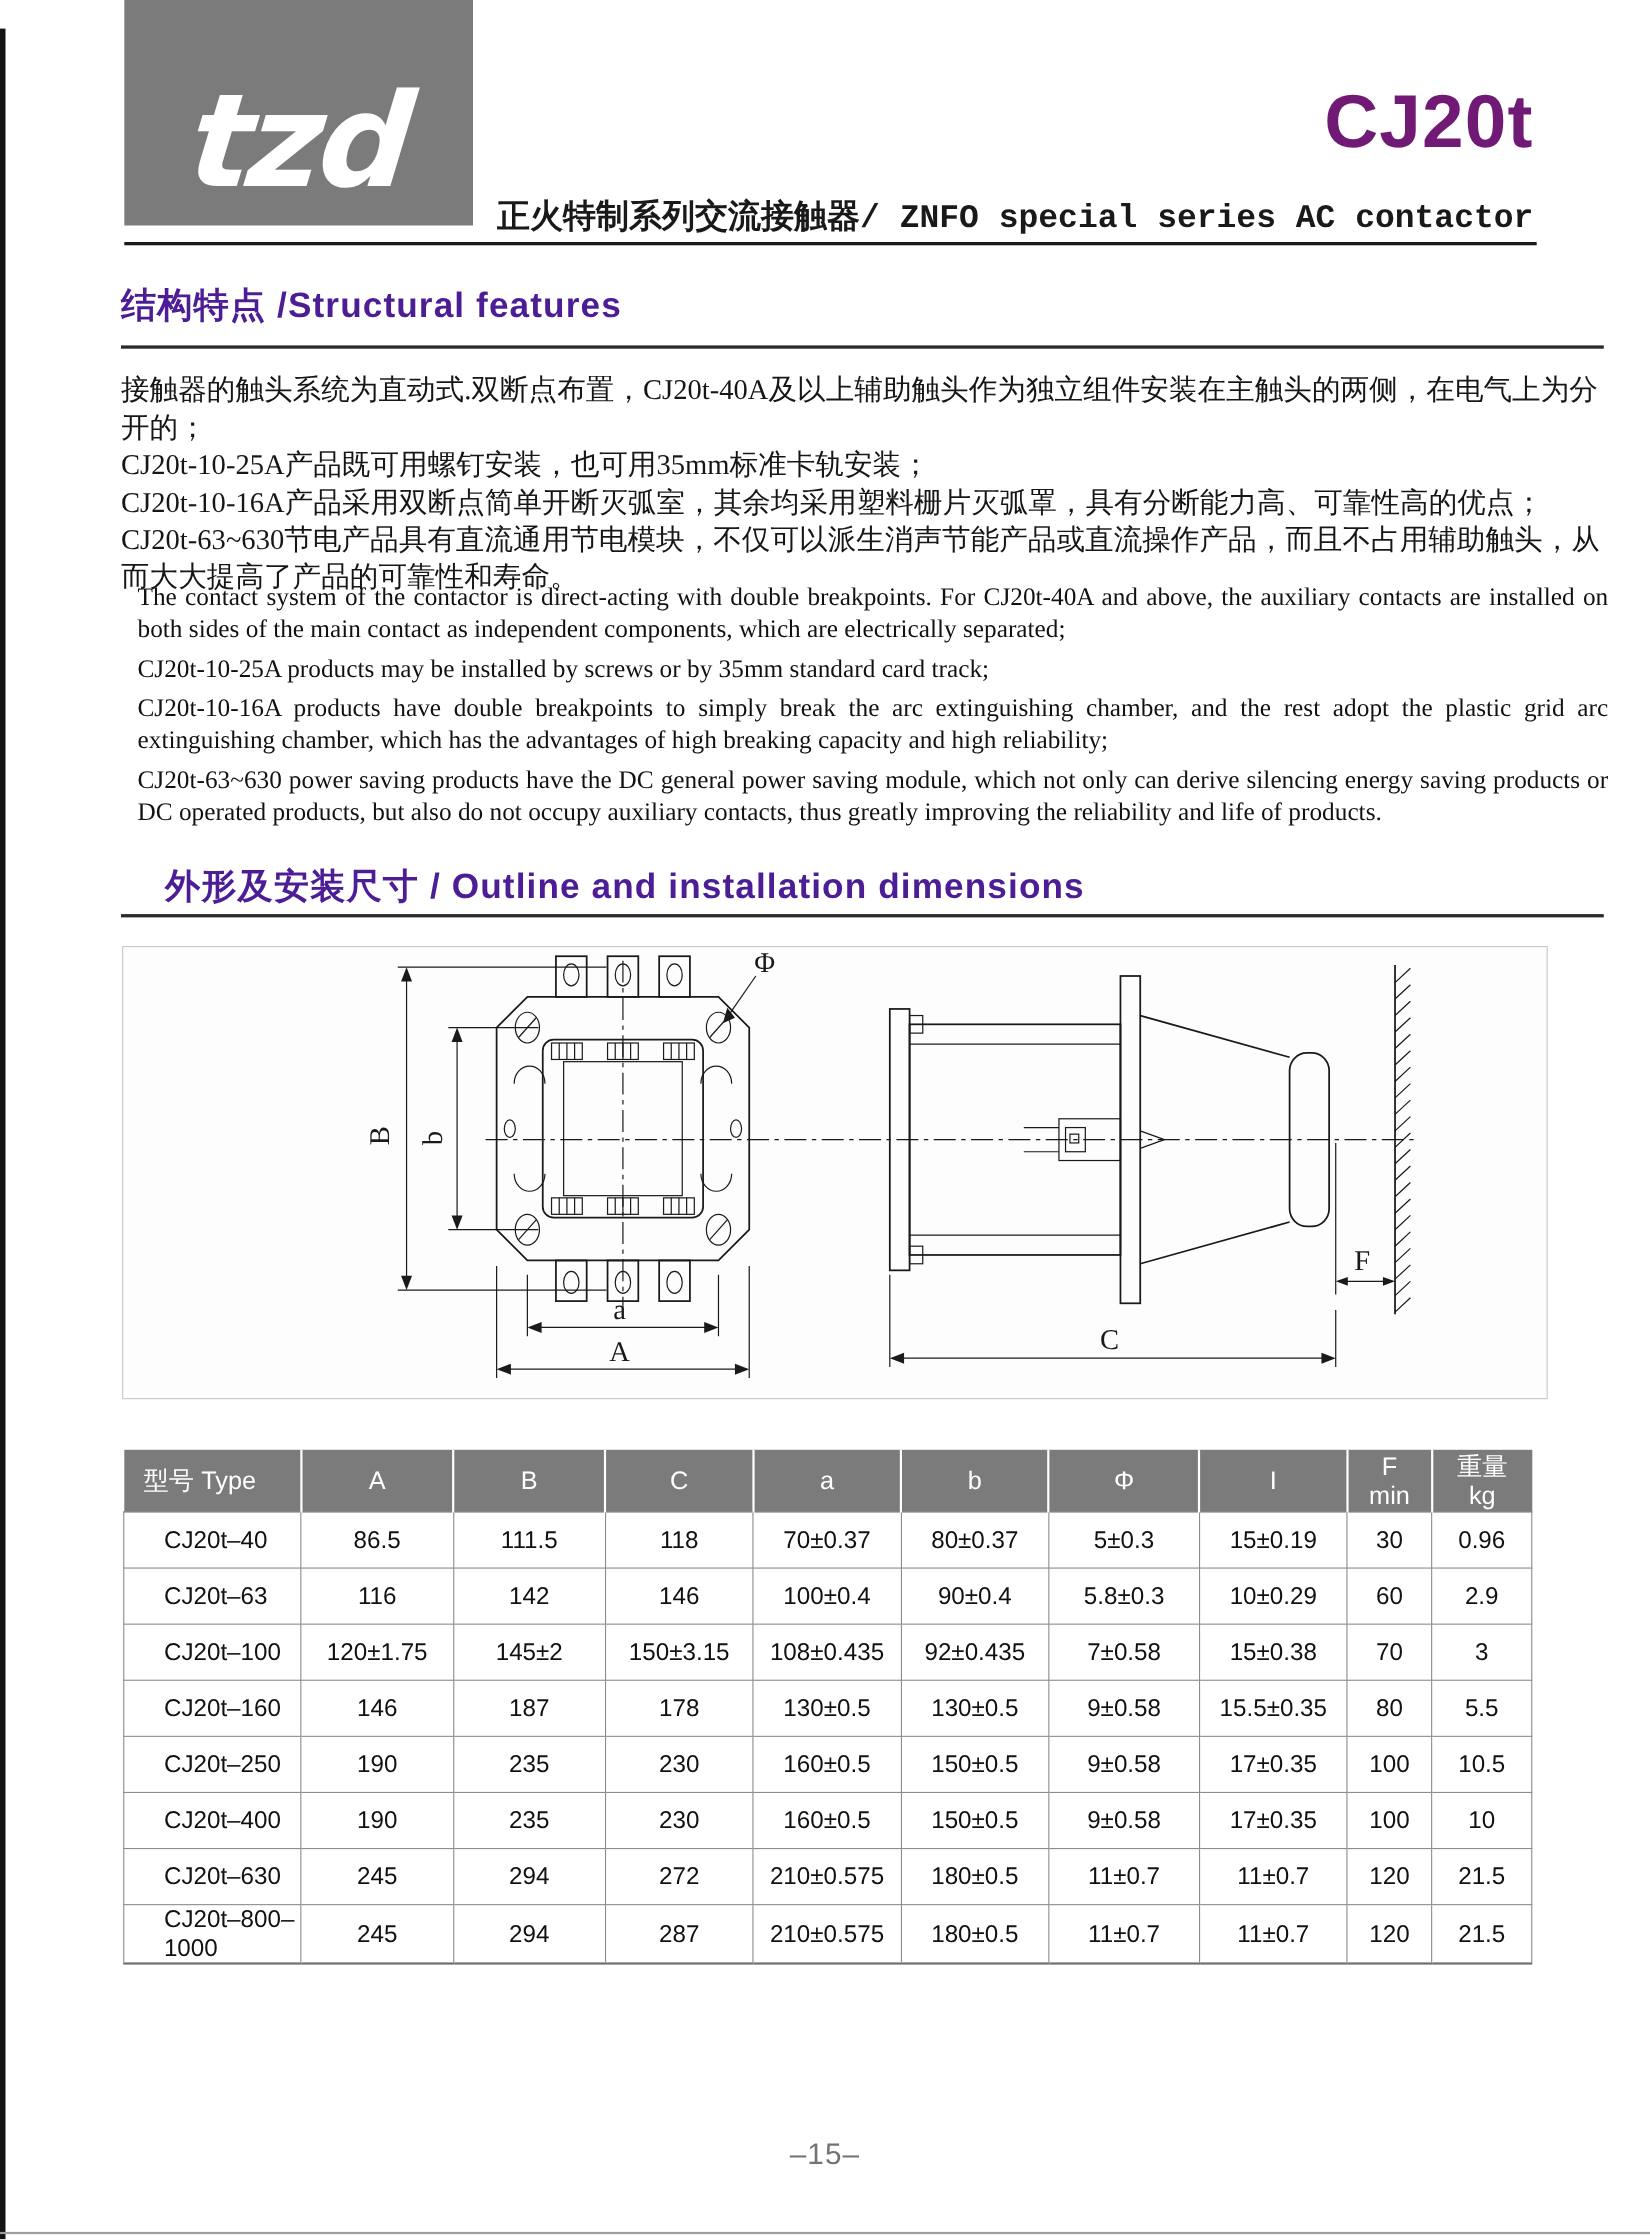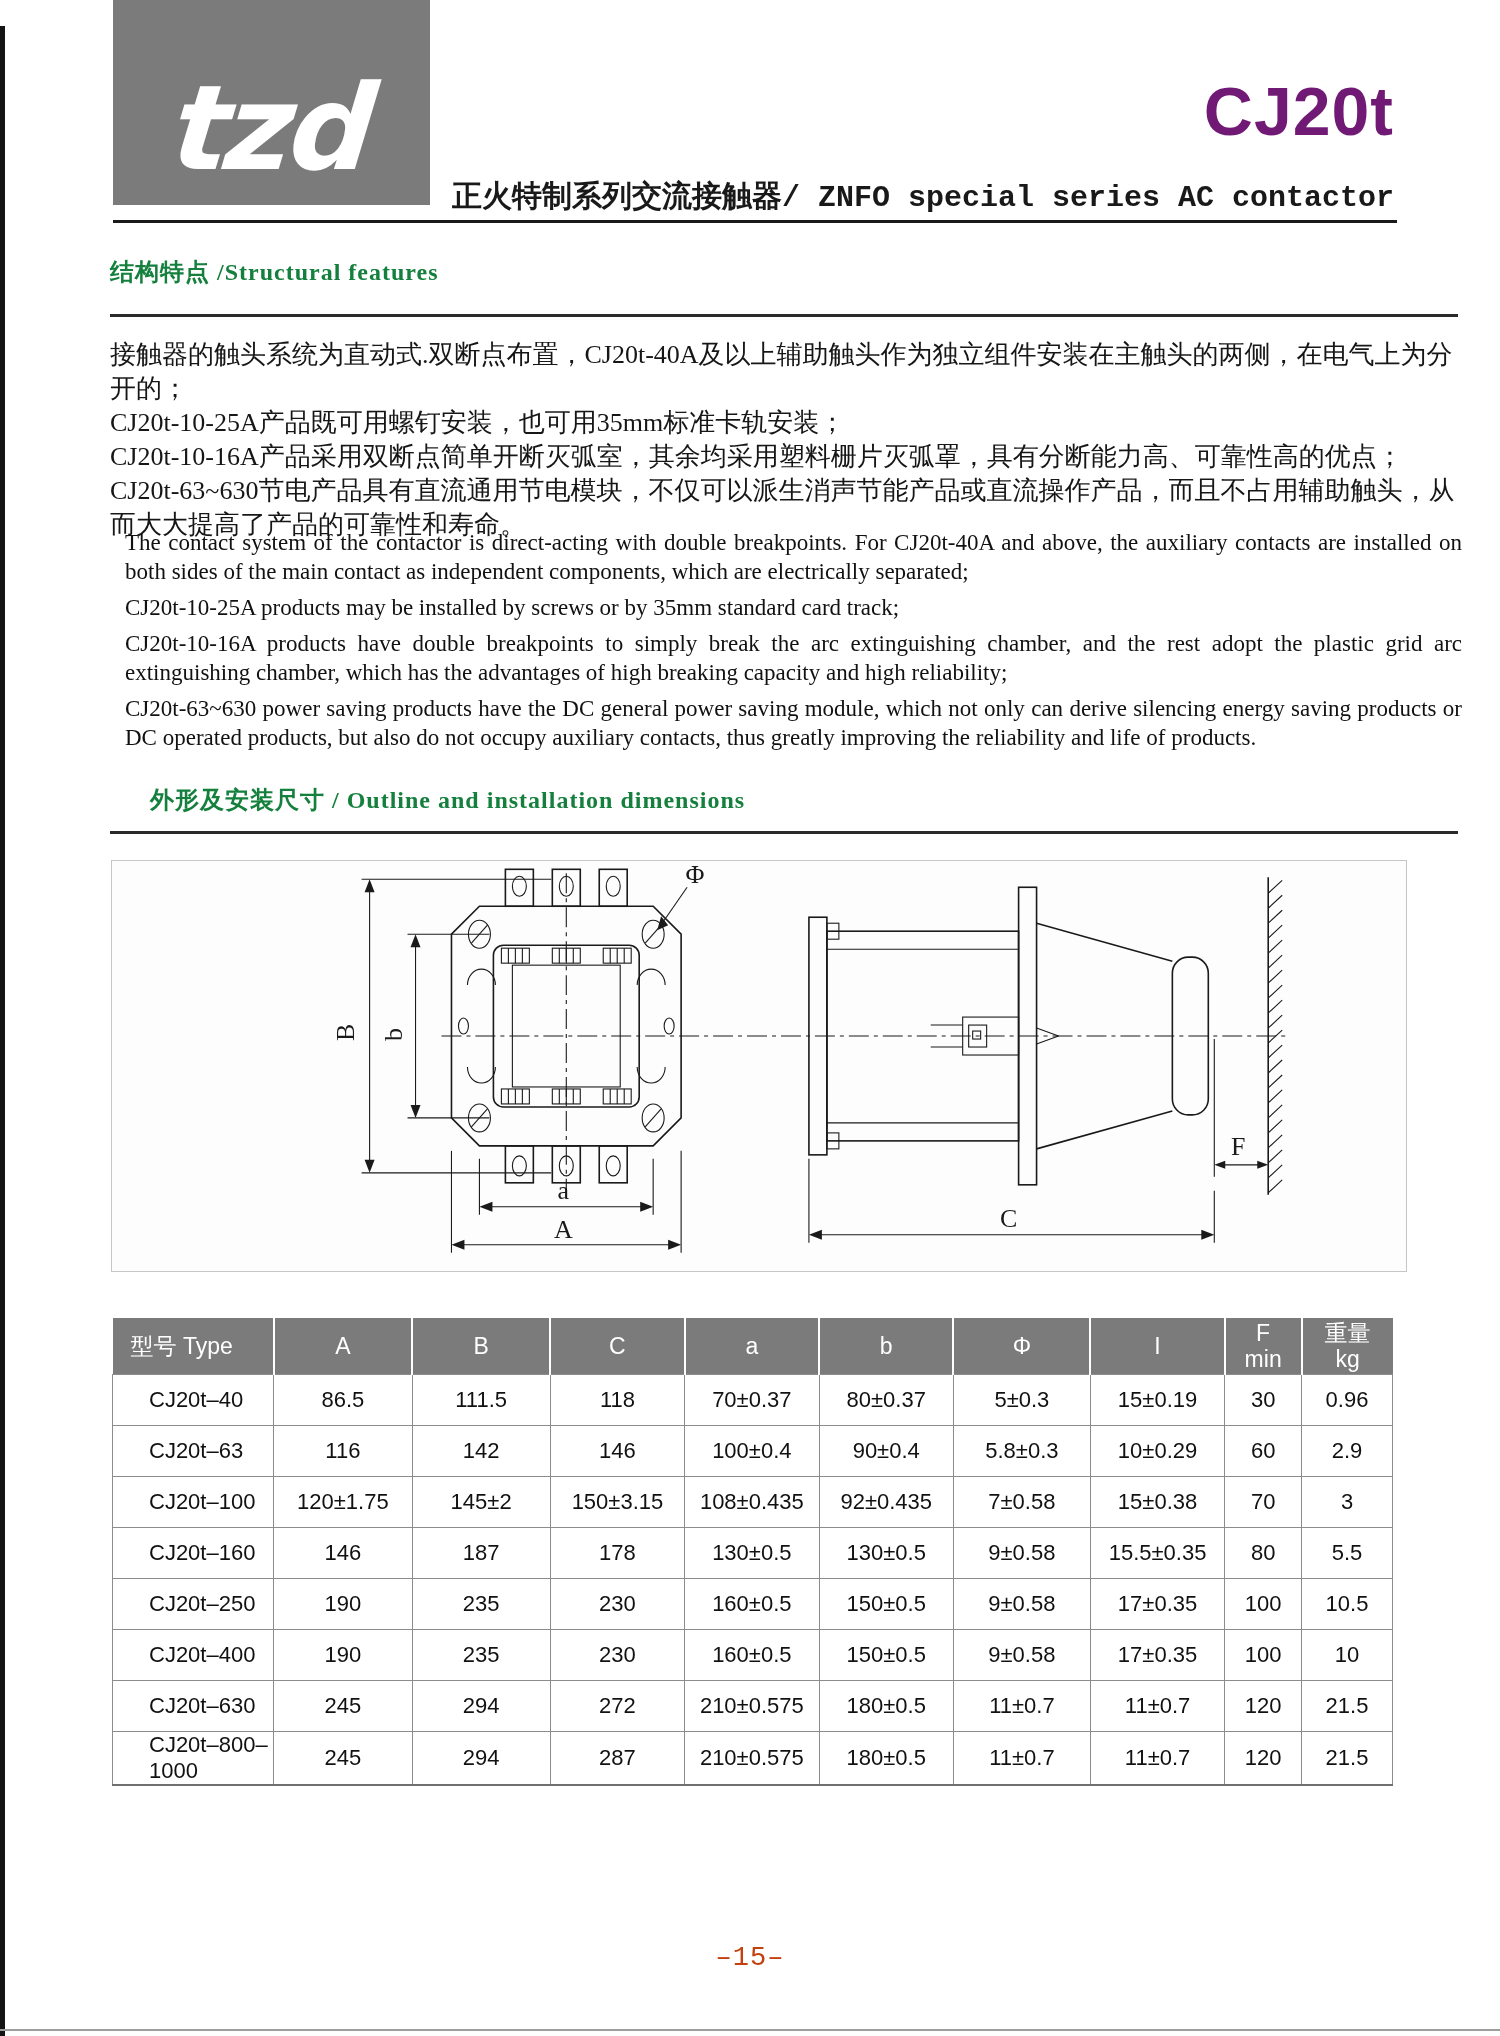"结构特点 /Structural features" .sec-heading { color: #15803d -> #4c1d95; font-family: Liberation Serif, serif -> none; font-size: 24px -> 32px }
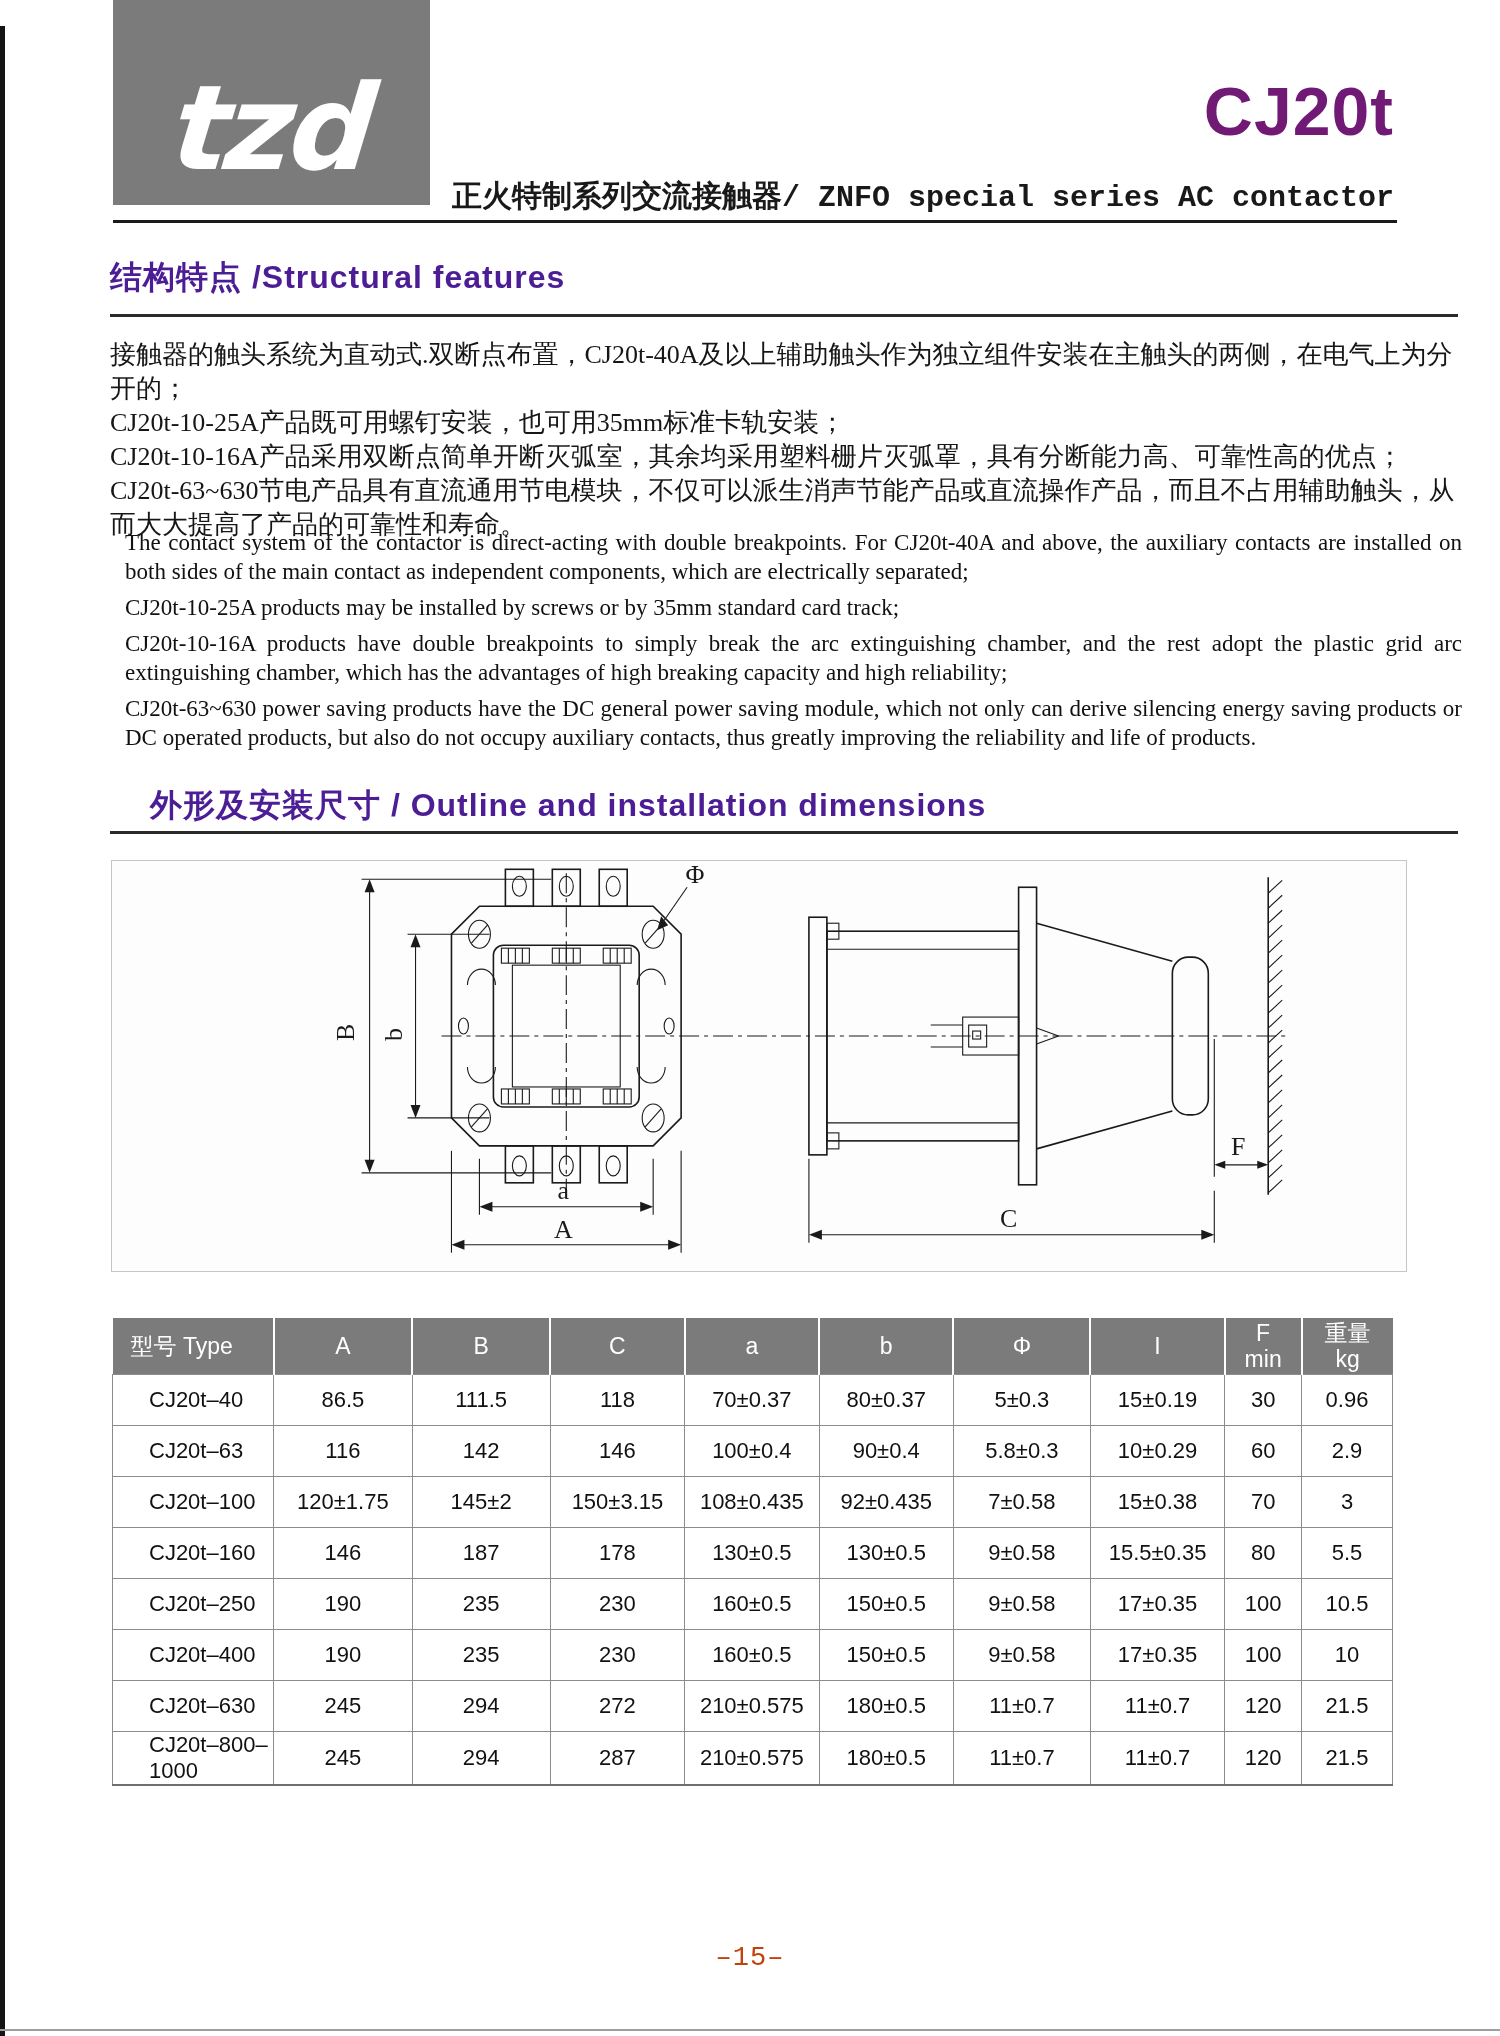"–15–" .page-number { color: #c2410c -> #737373; font-family: Liberation Mono, monospace -> none }
